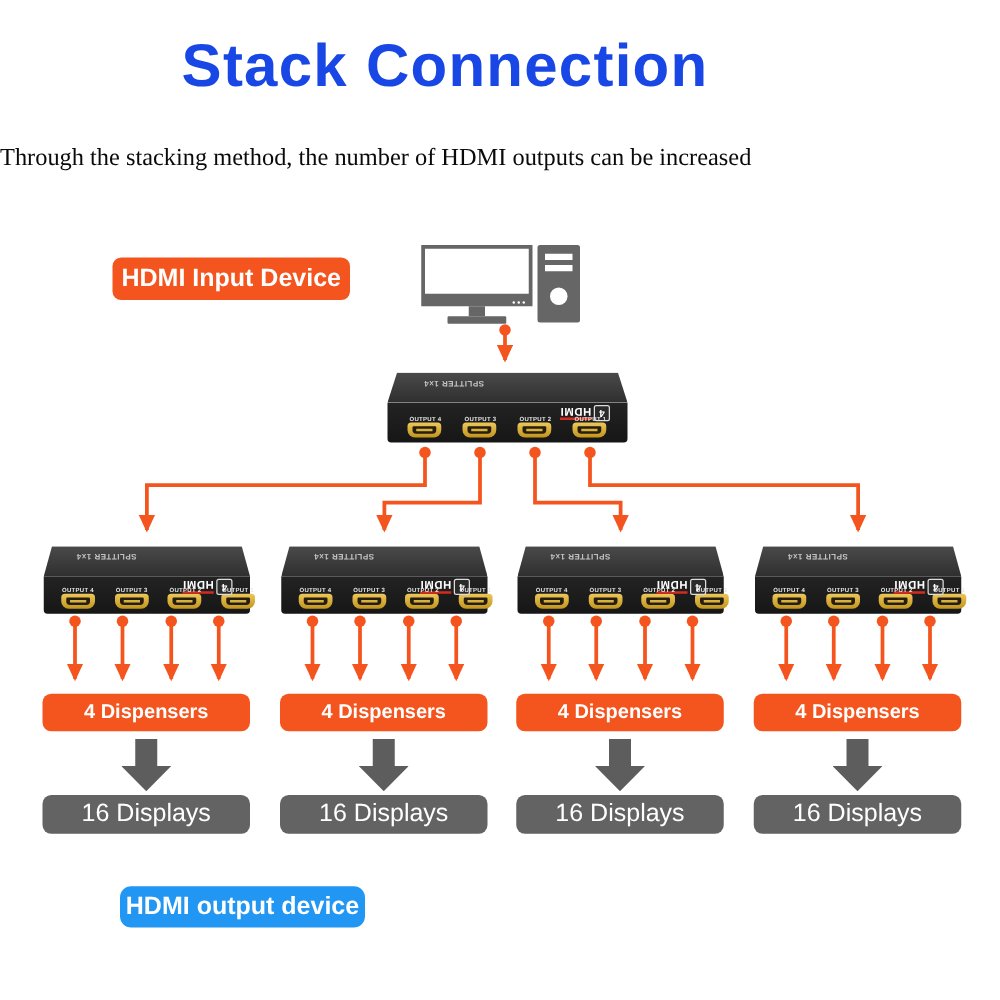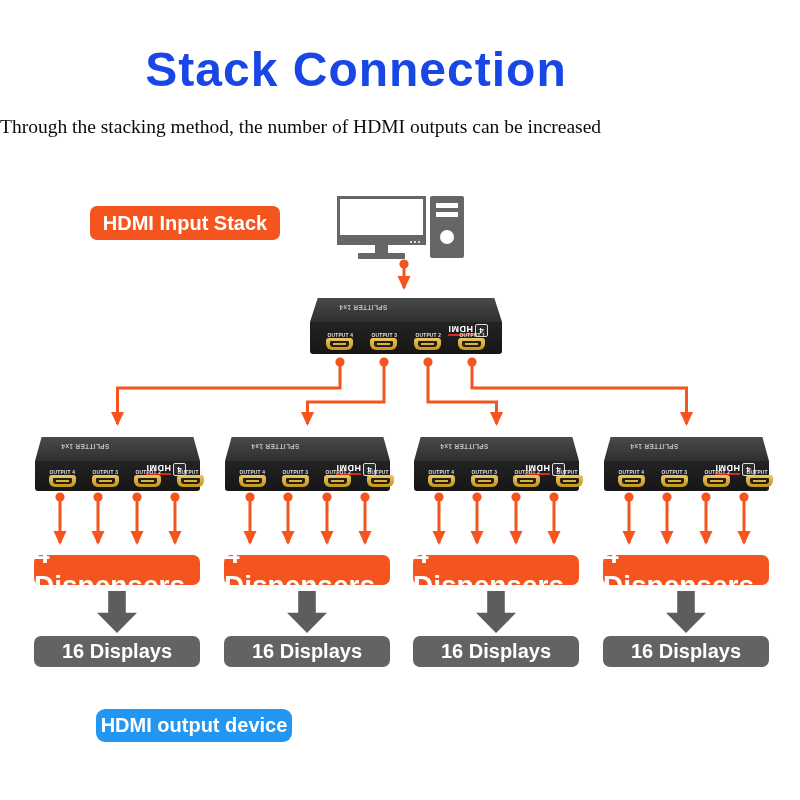"Stack Connection" .title { margin-top: 16px -> none }
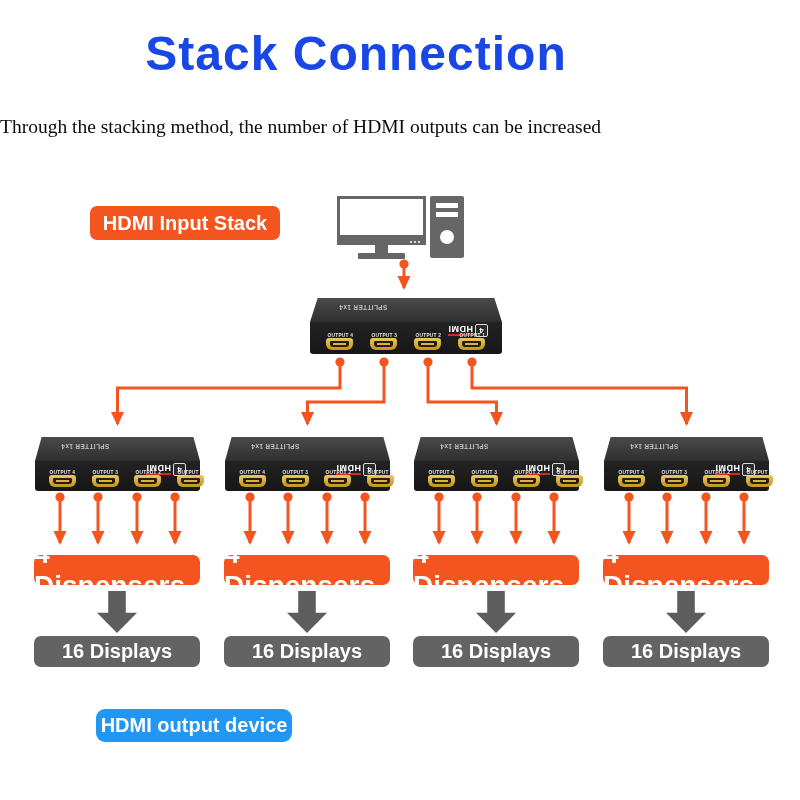"HDMI Input Stack" div.badge { text: Stack -> Device }
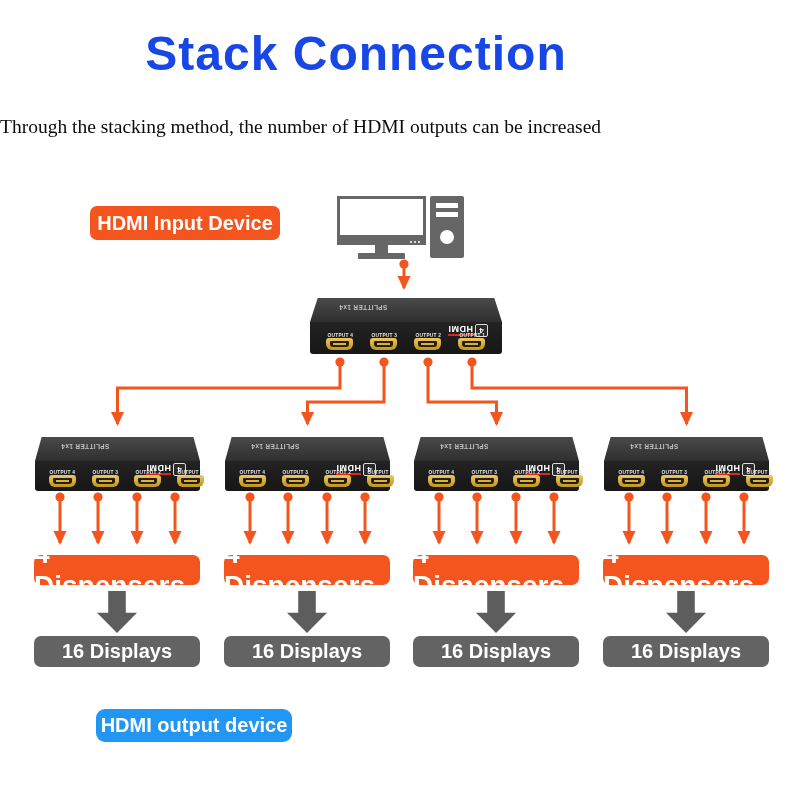"4 Dispensers" .disp-box { font-size: 28px -> 16px }
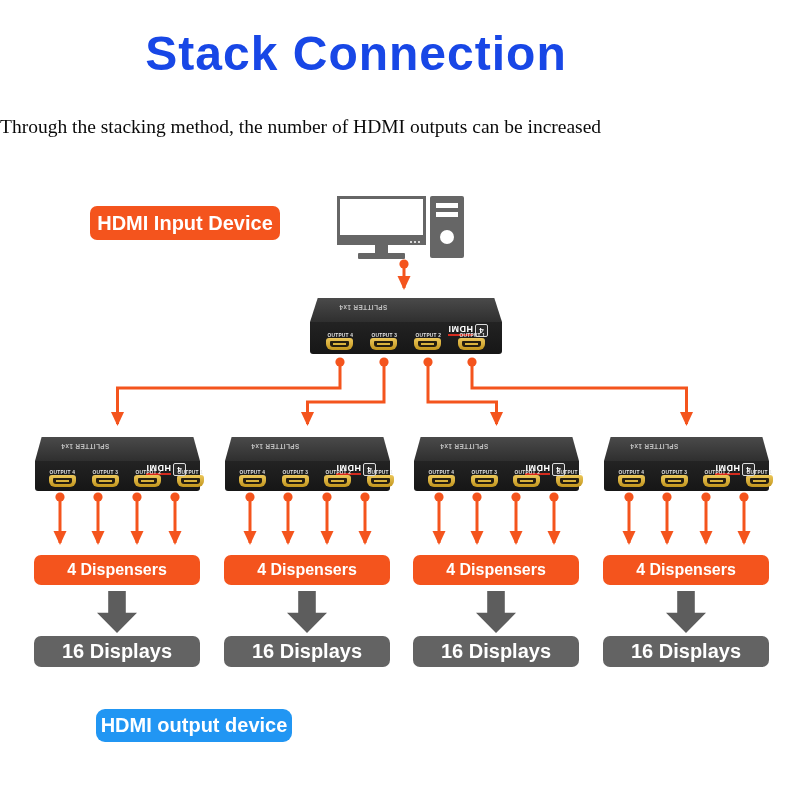"16 Displays" .show-box { font-weight: bold -> normal }
